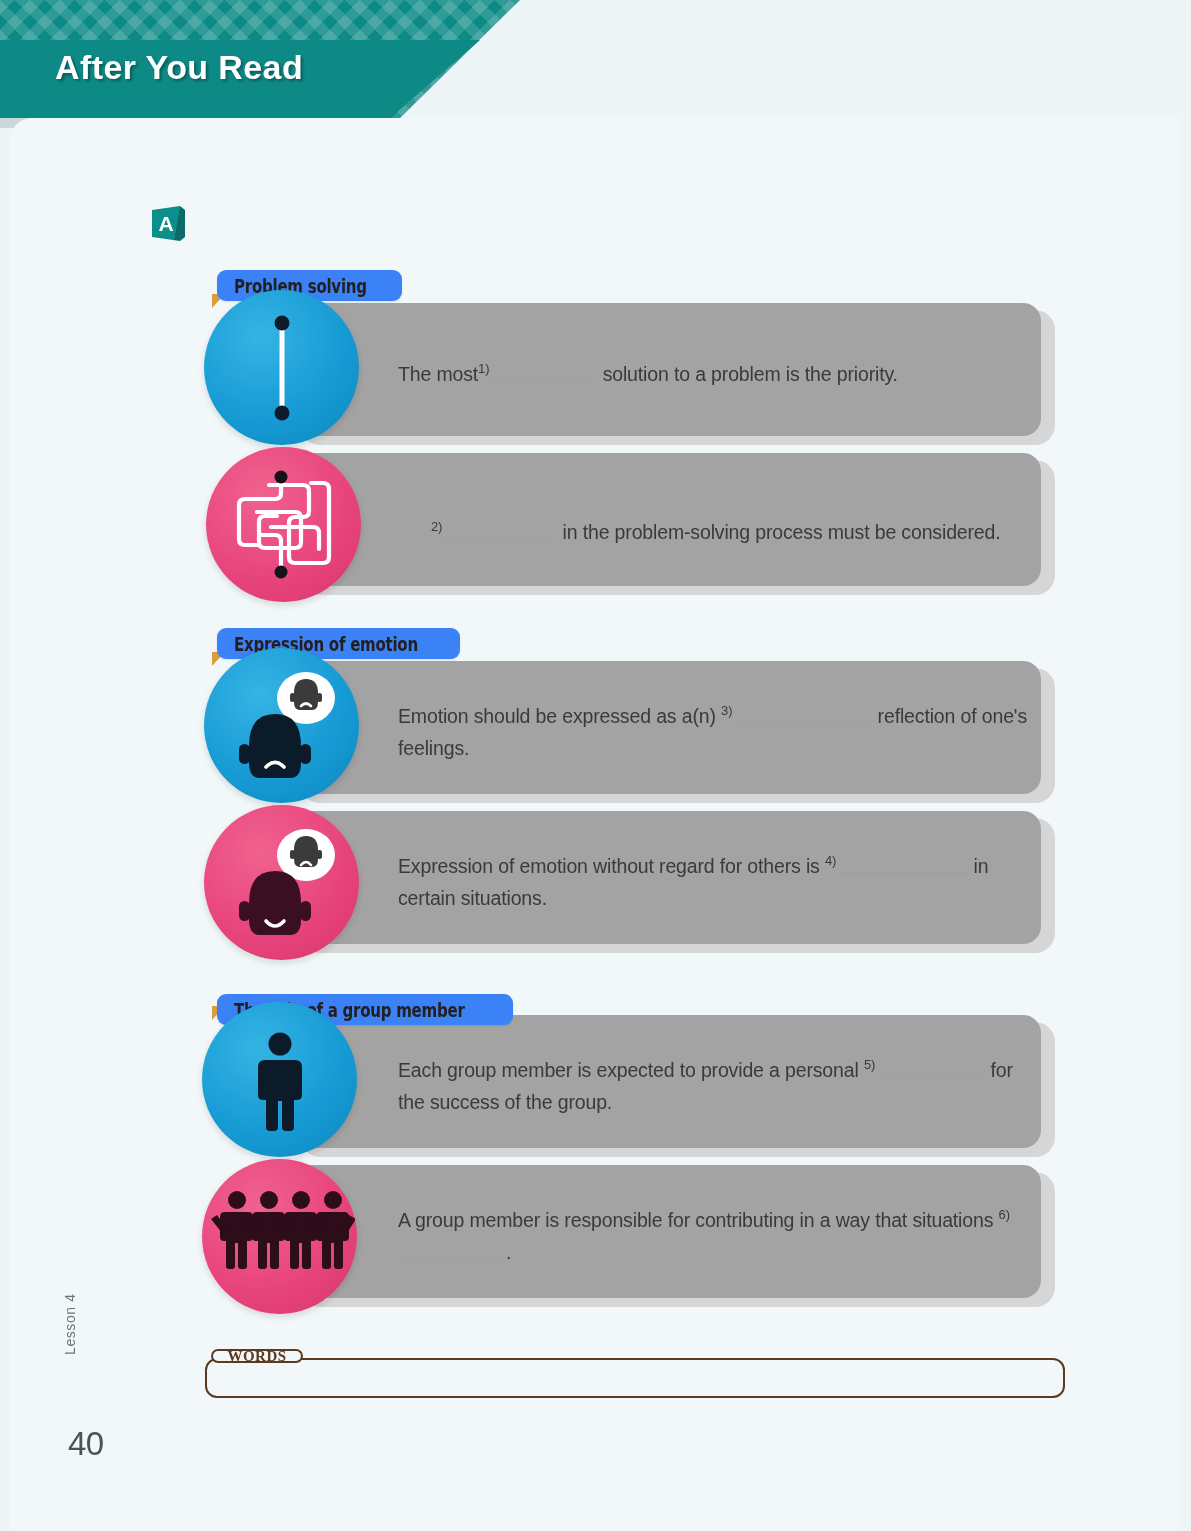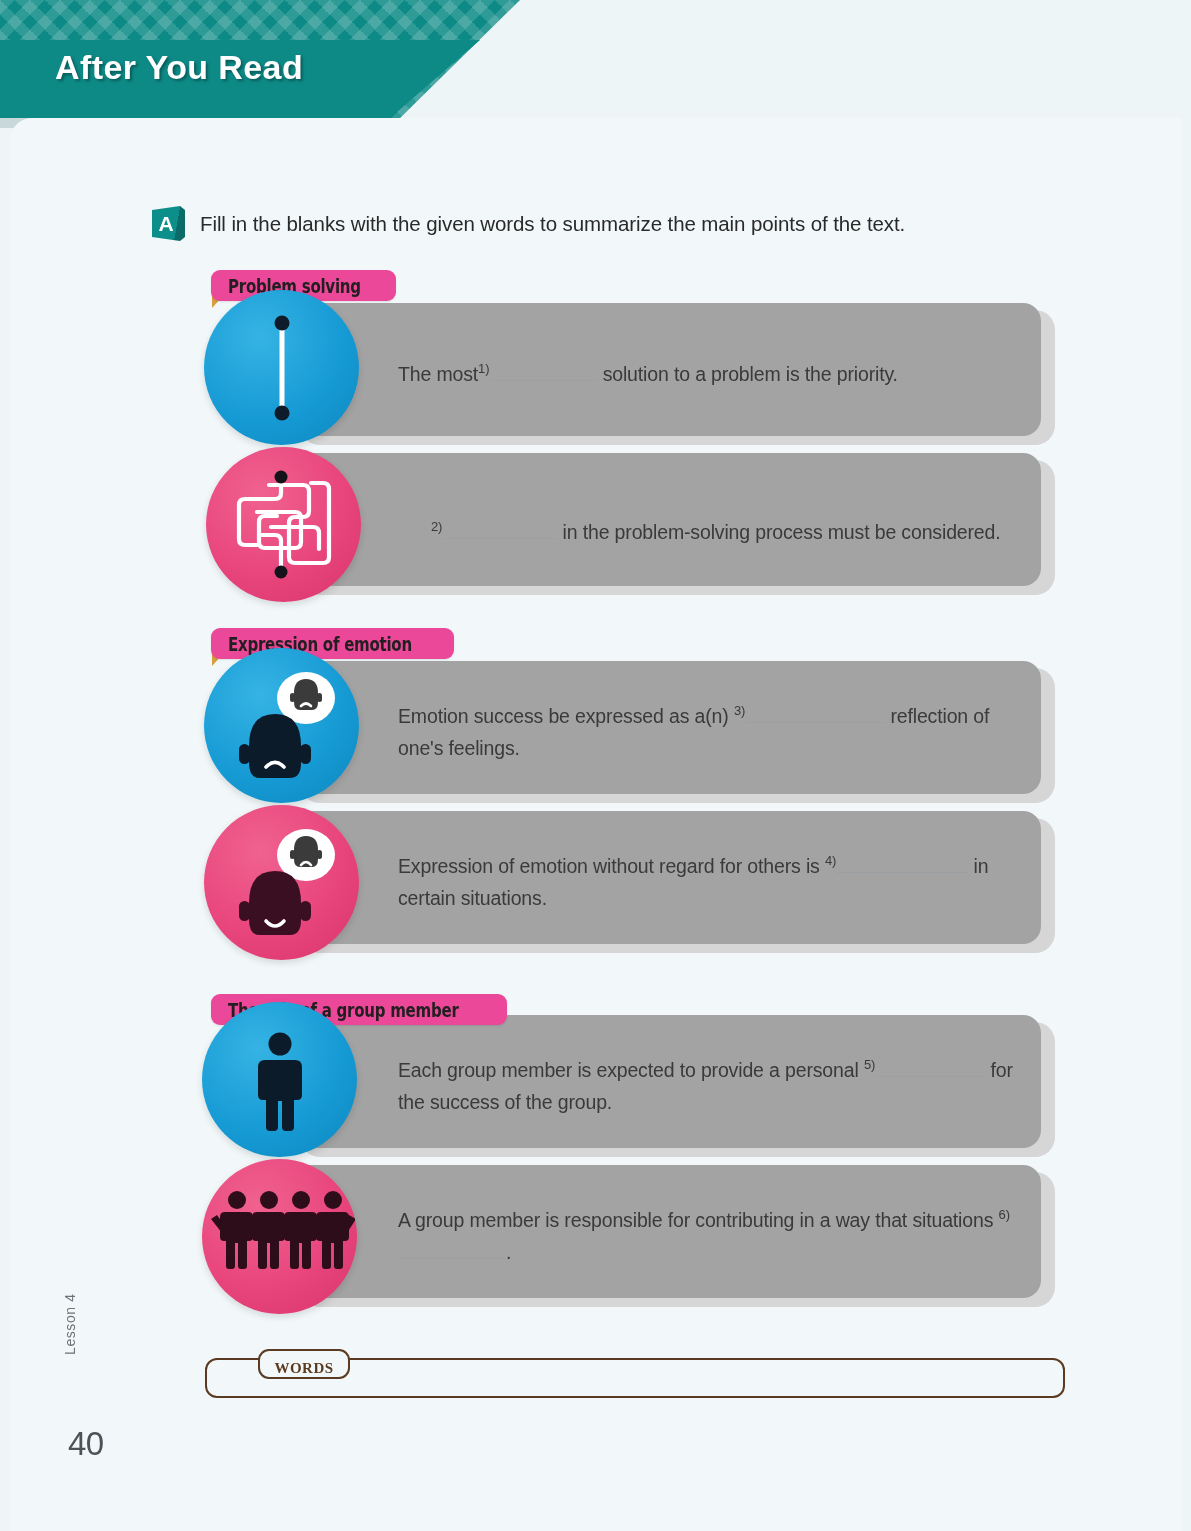"Fill in the blanks with" div.instruction-text { html: <div>Fill in the blanks with the given words to summarize the main points of the text.</div> -> none }
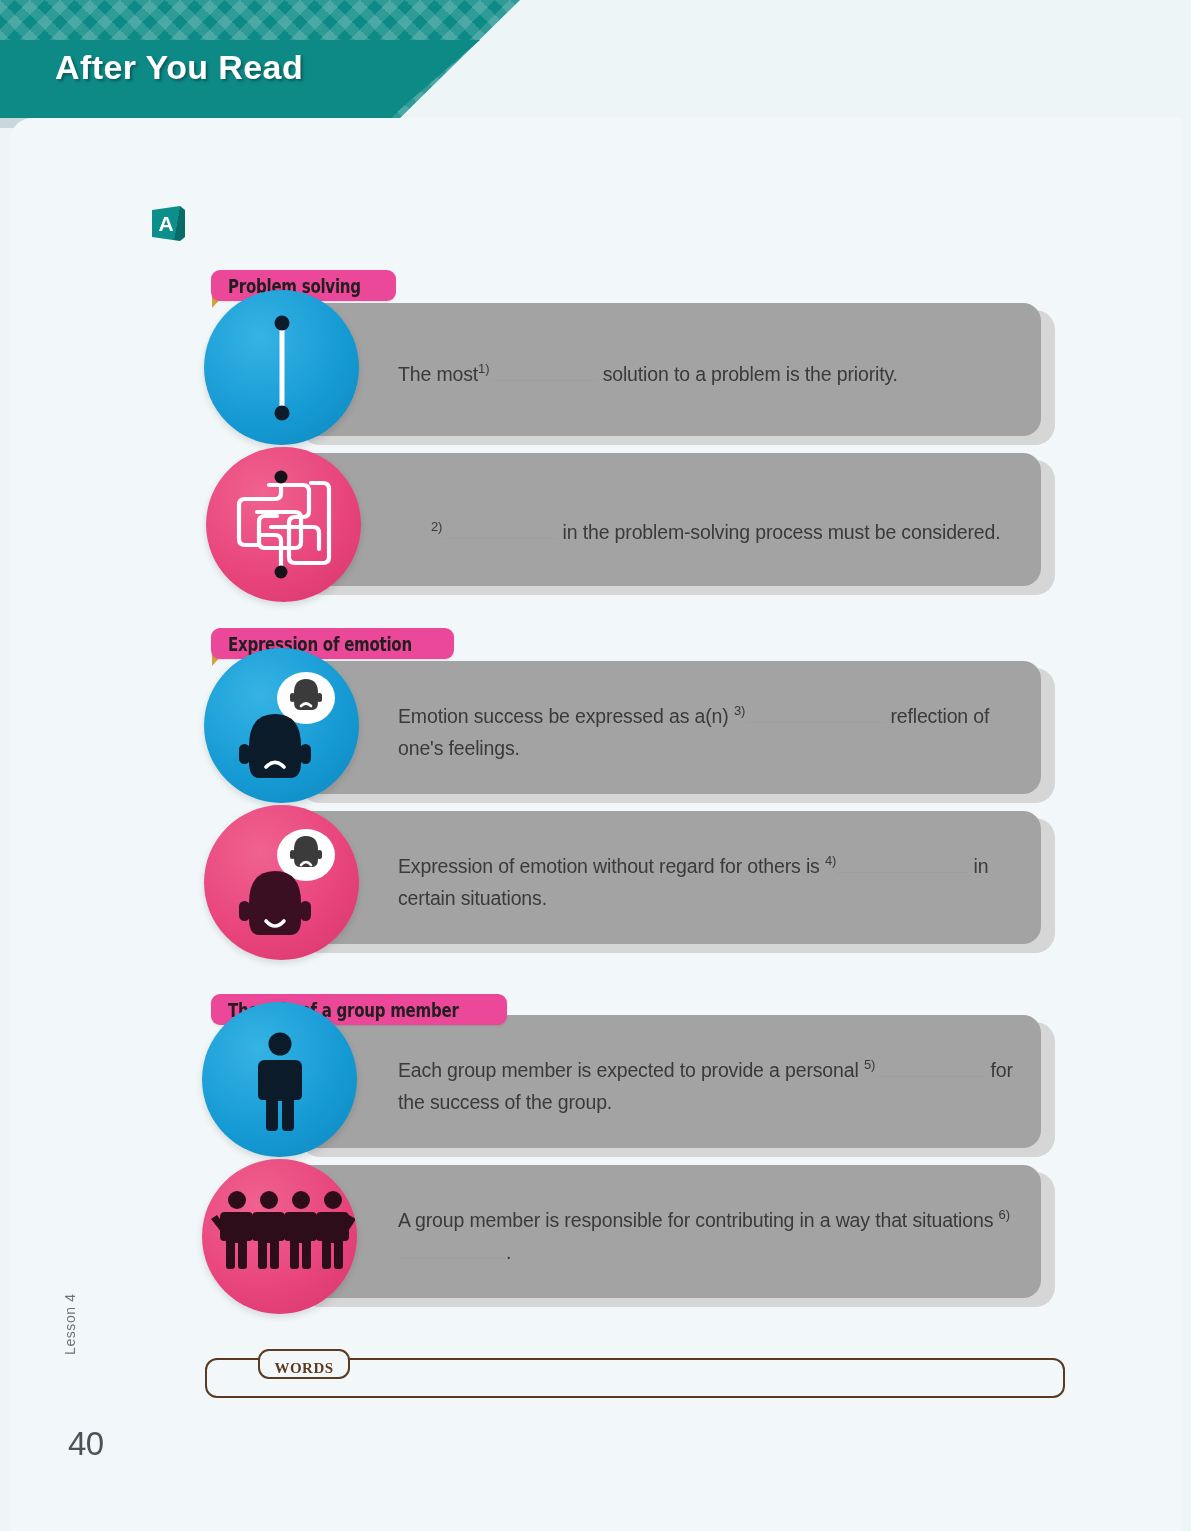"Problem solving" .tab-label { background: #ec4899 -> #3b82f6; left: 211px -> 217px }
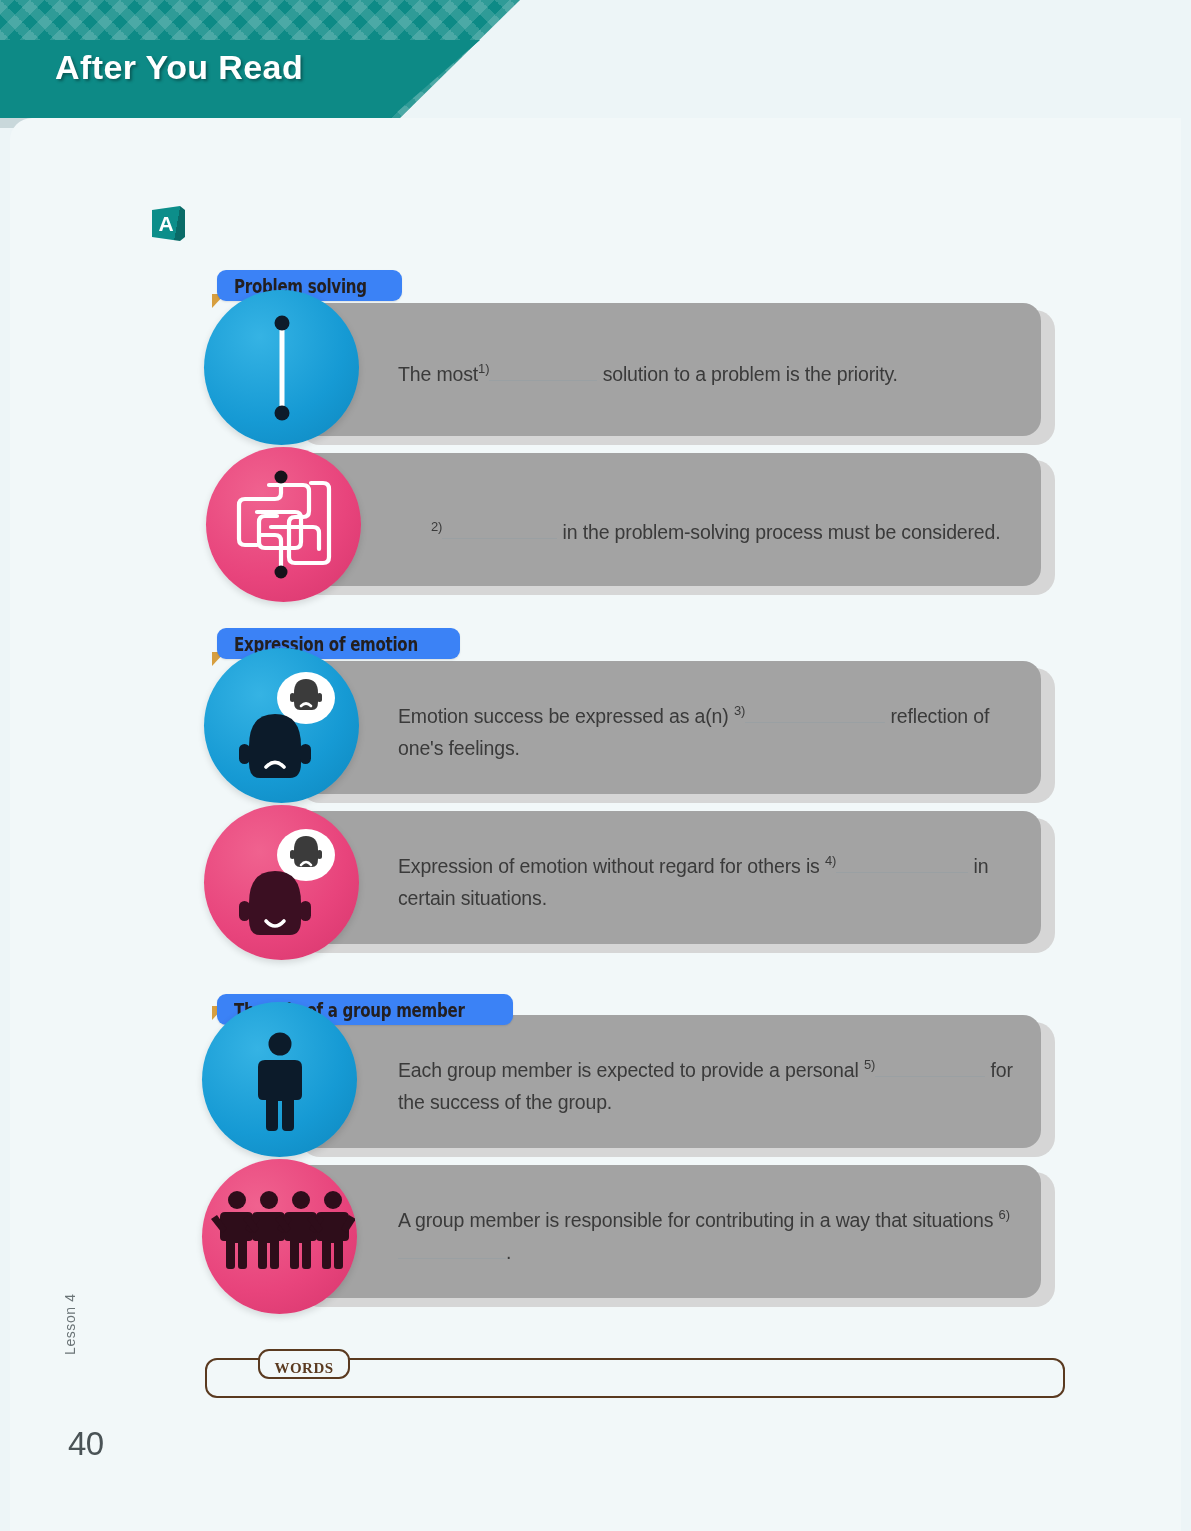"Emotion success be expressed as" span { text: success -> should }
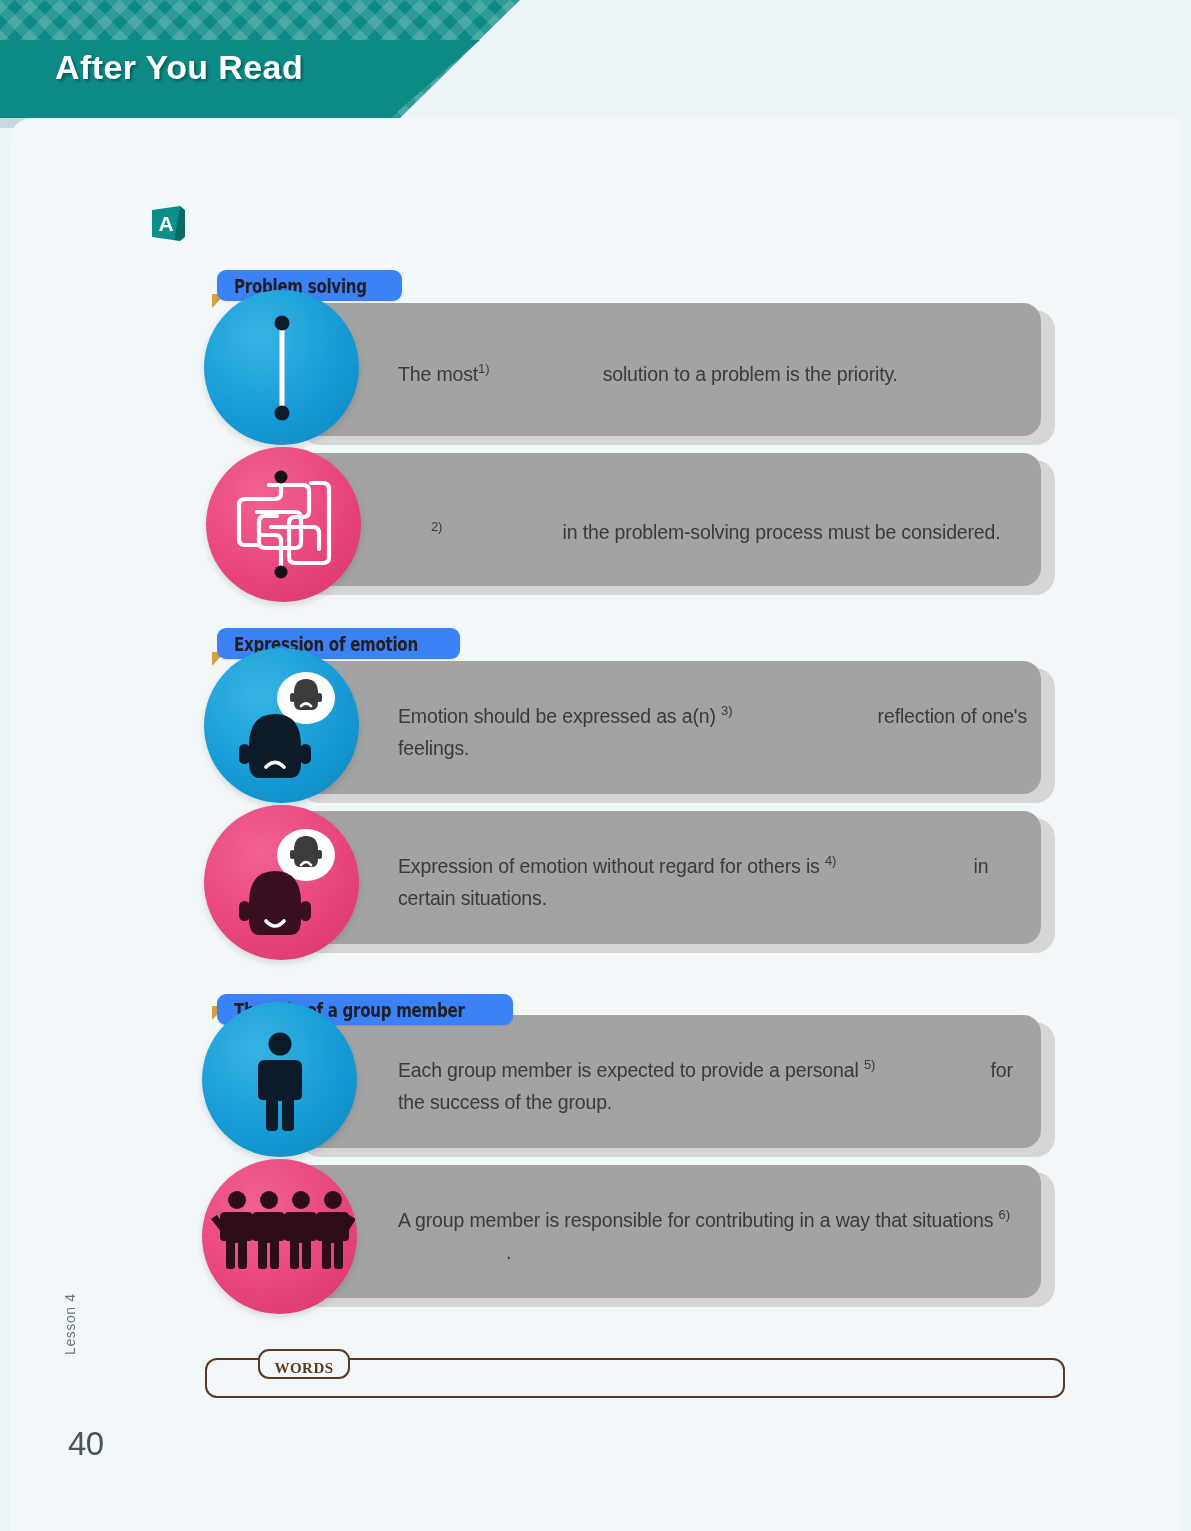"WORDS" .words-tab { align-items: flex-end -> center; height: 30px -> 14px; margin-left: 47px -> none }
